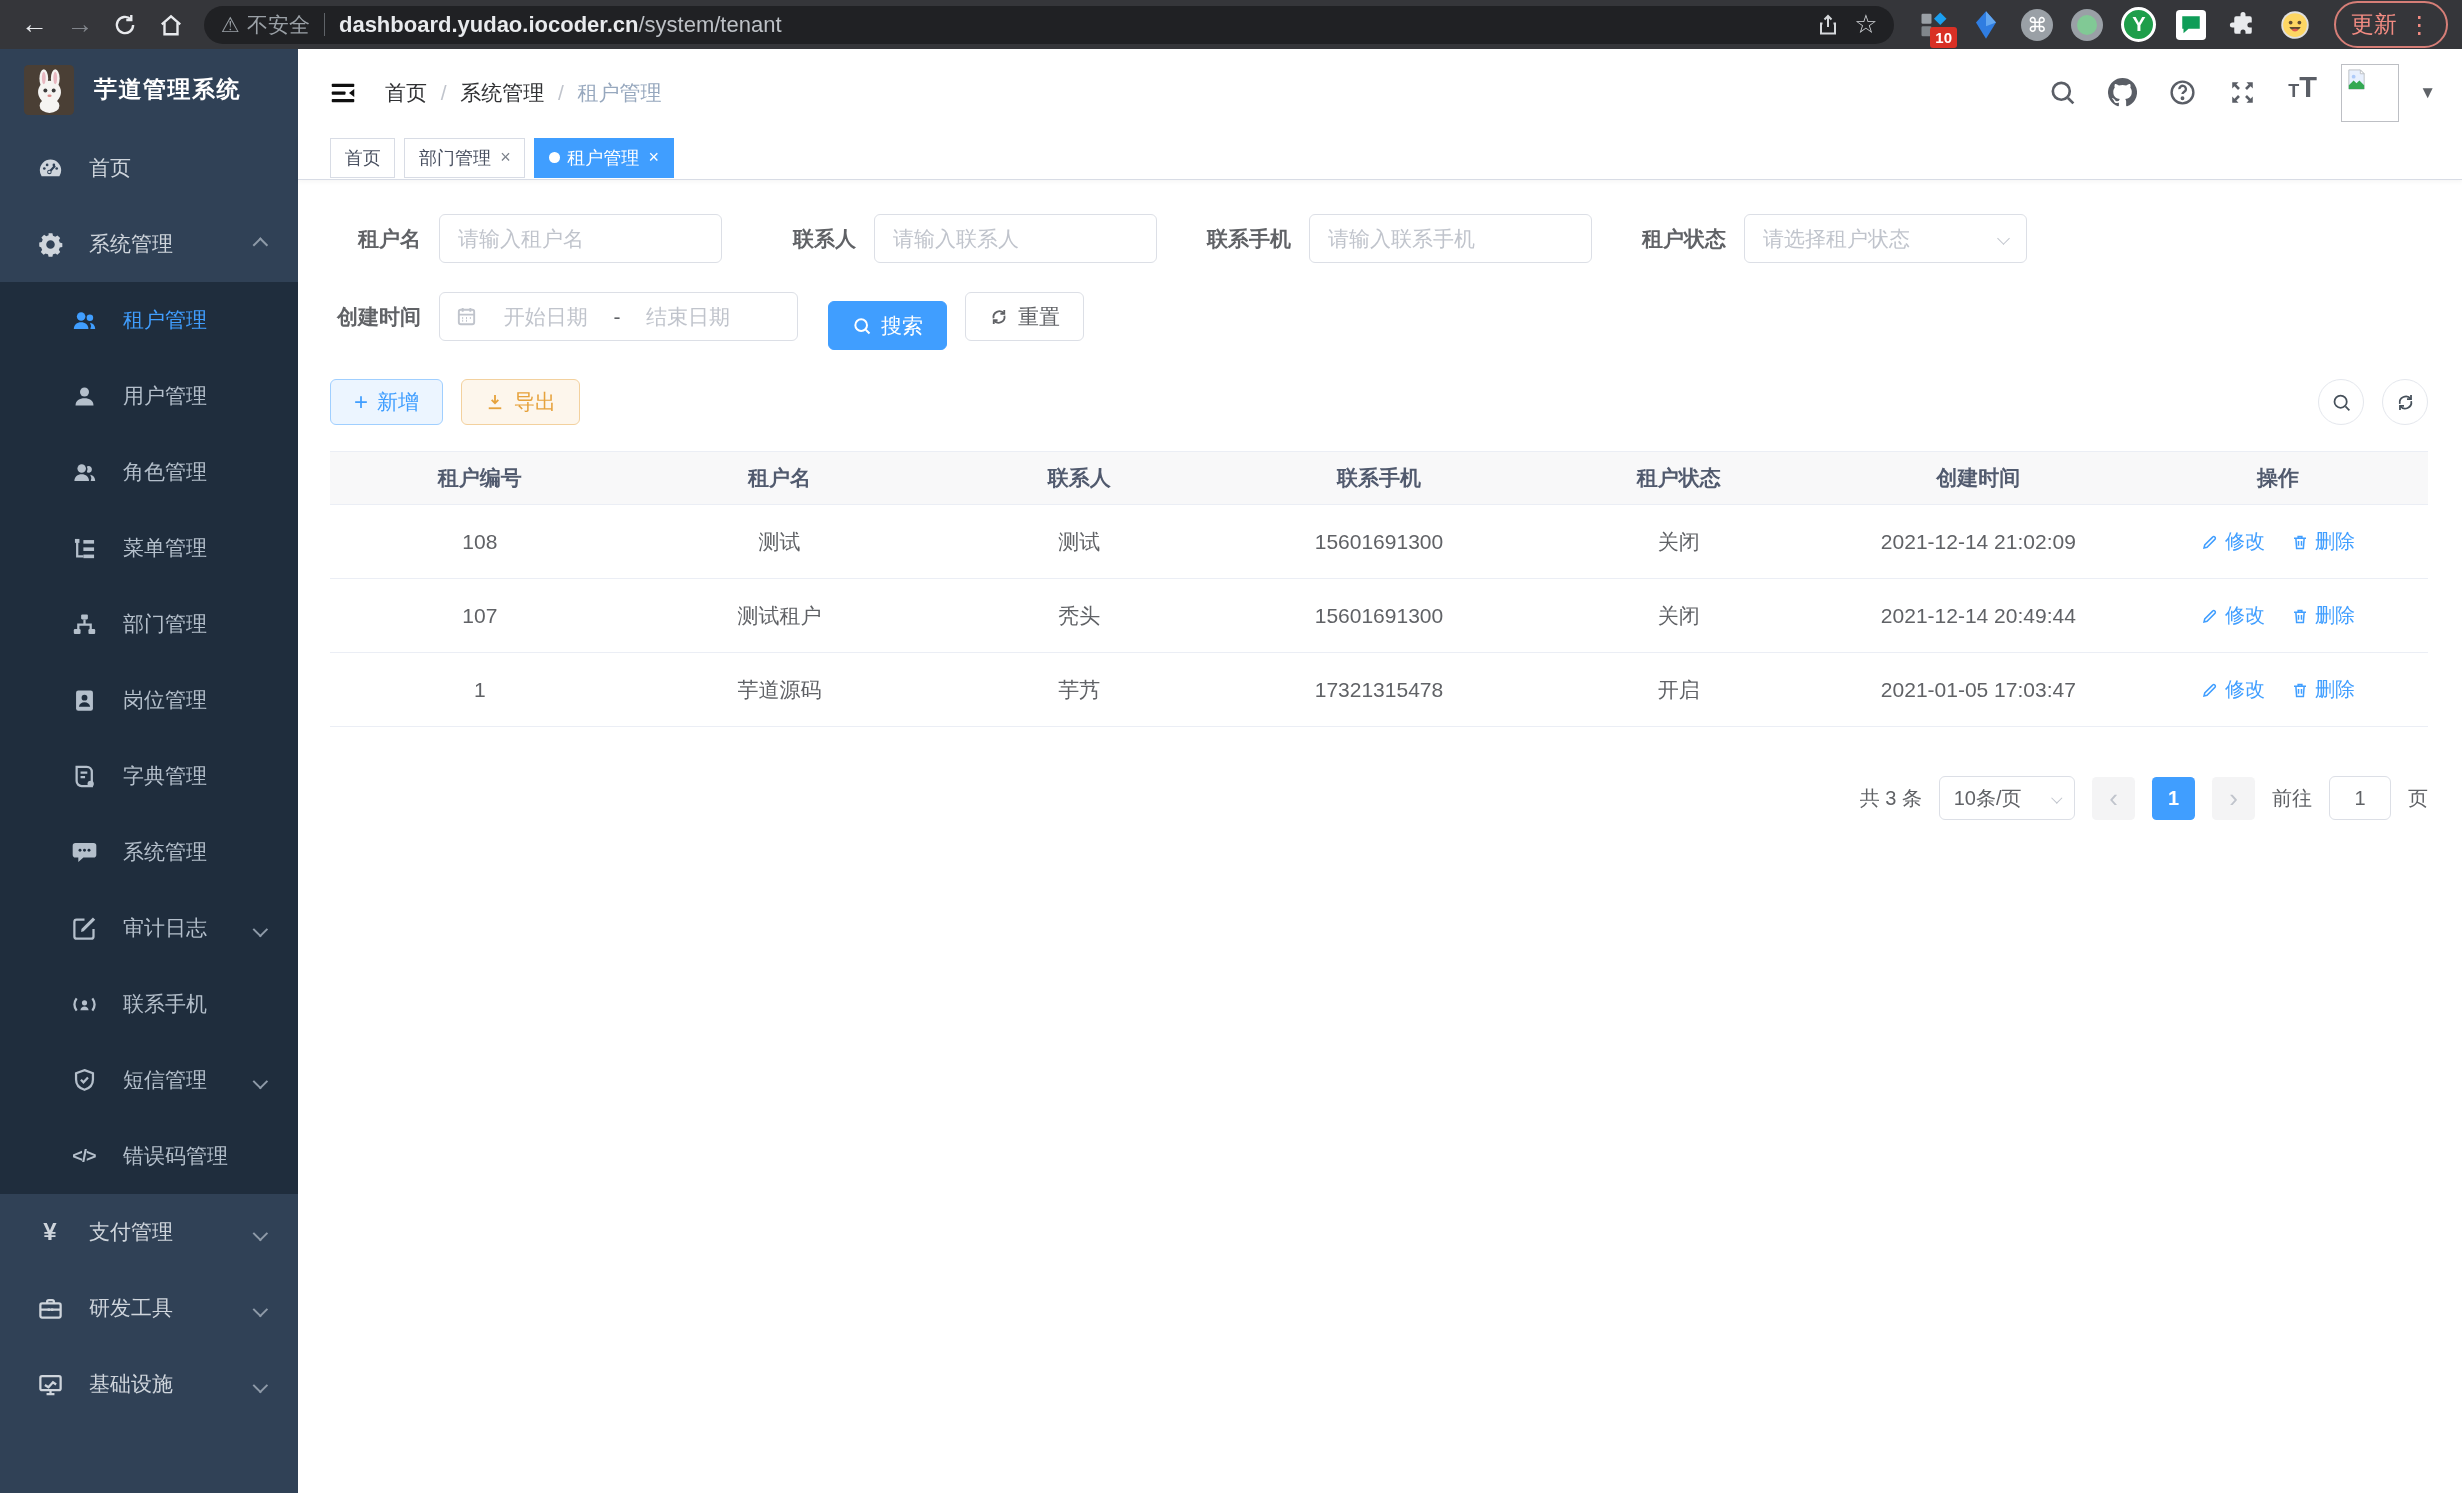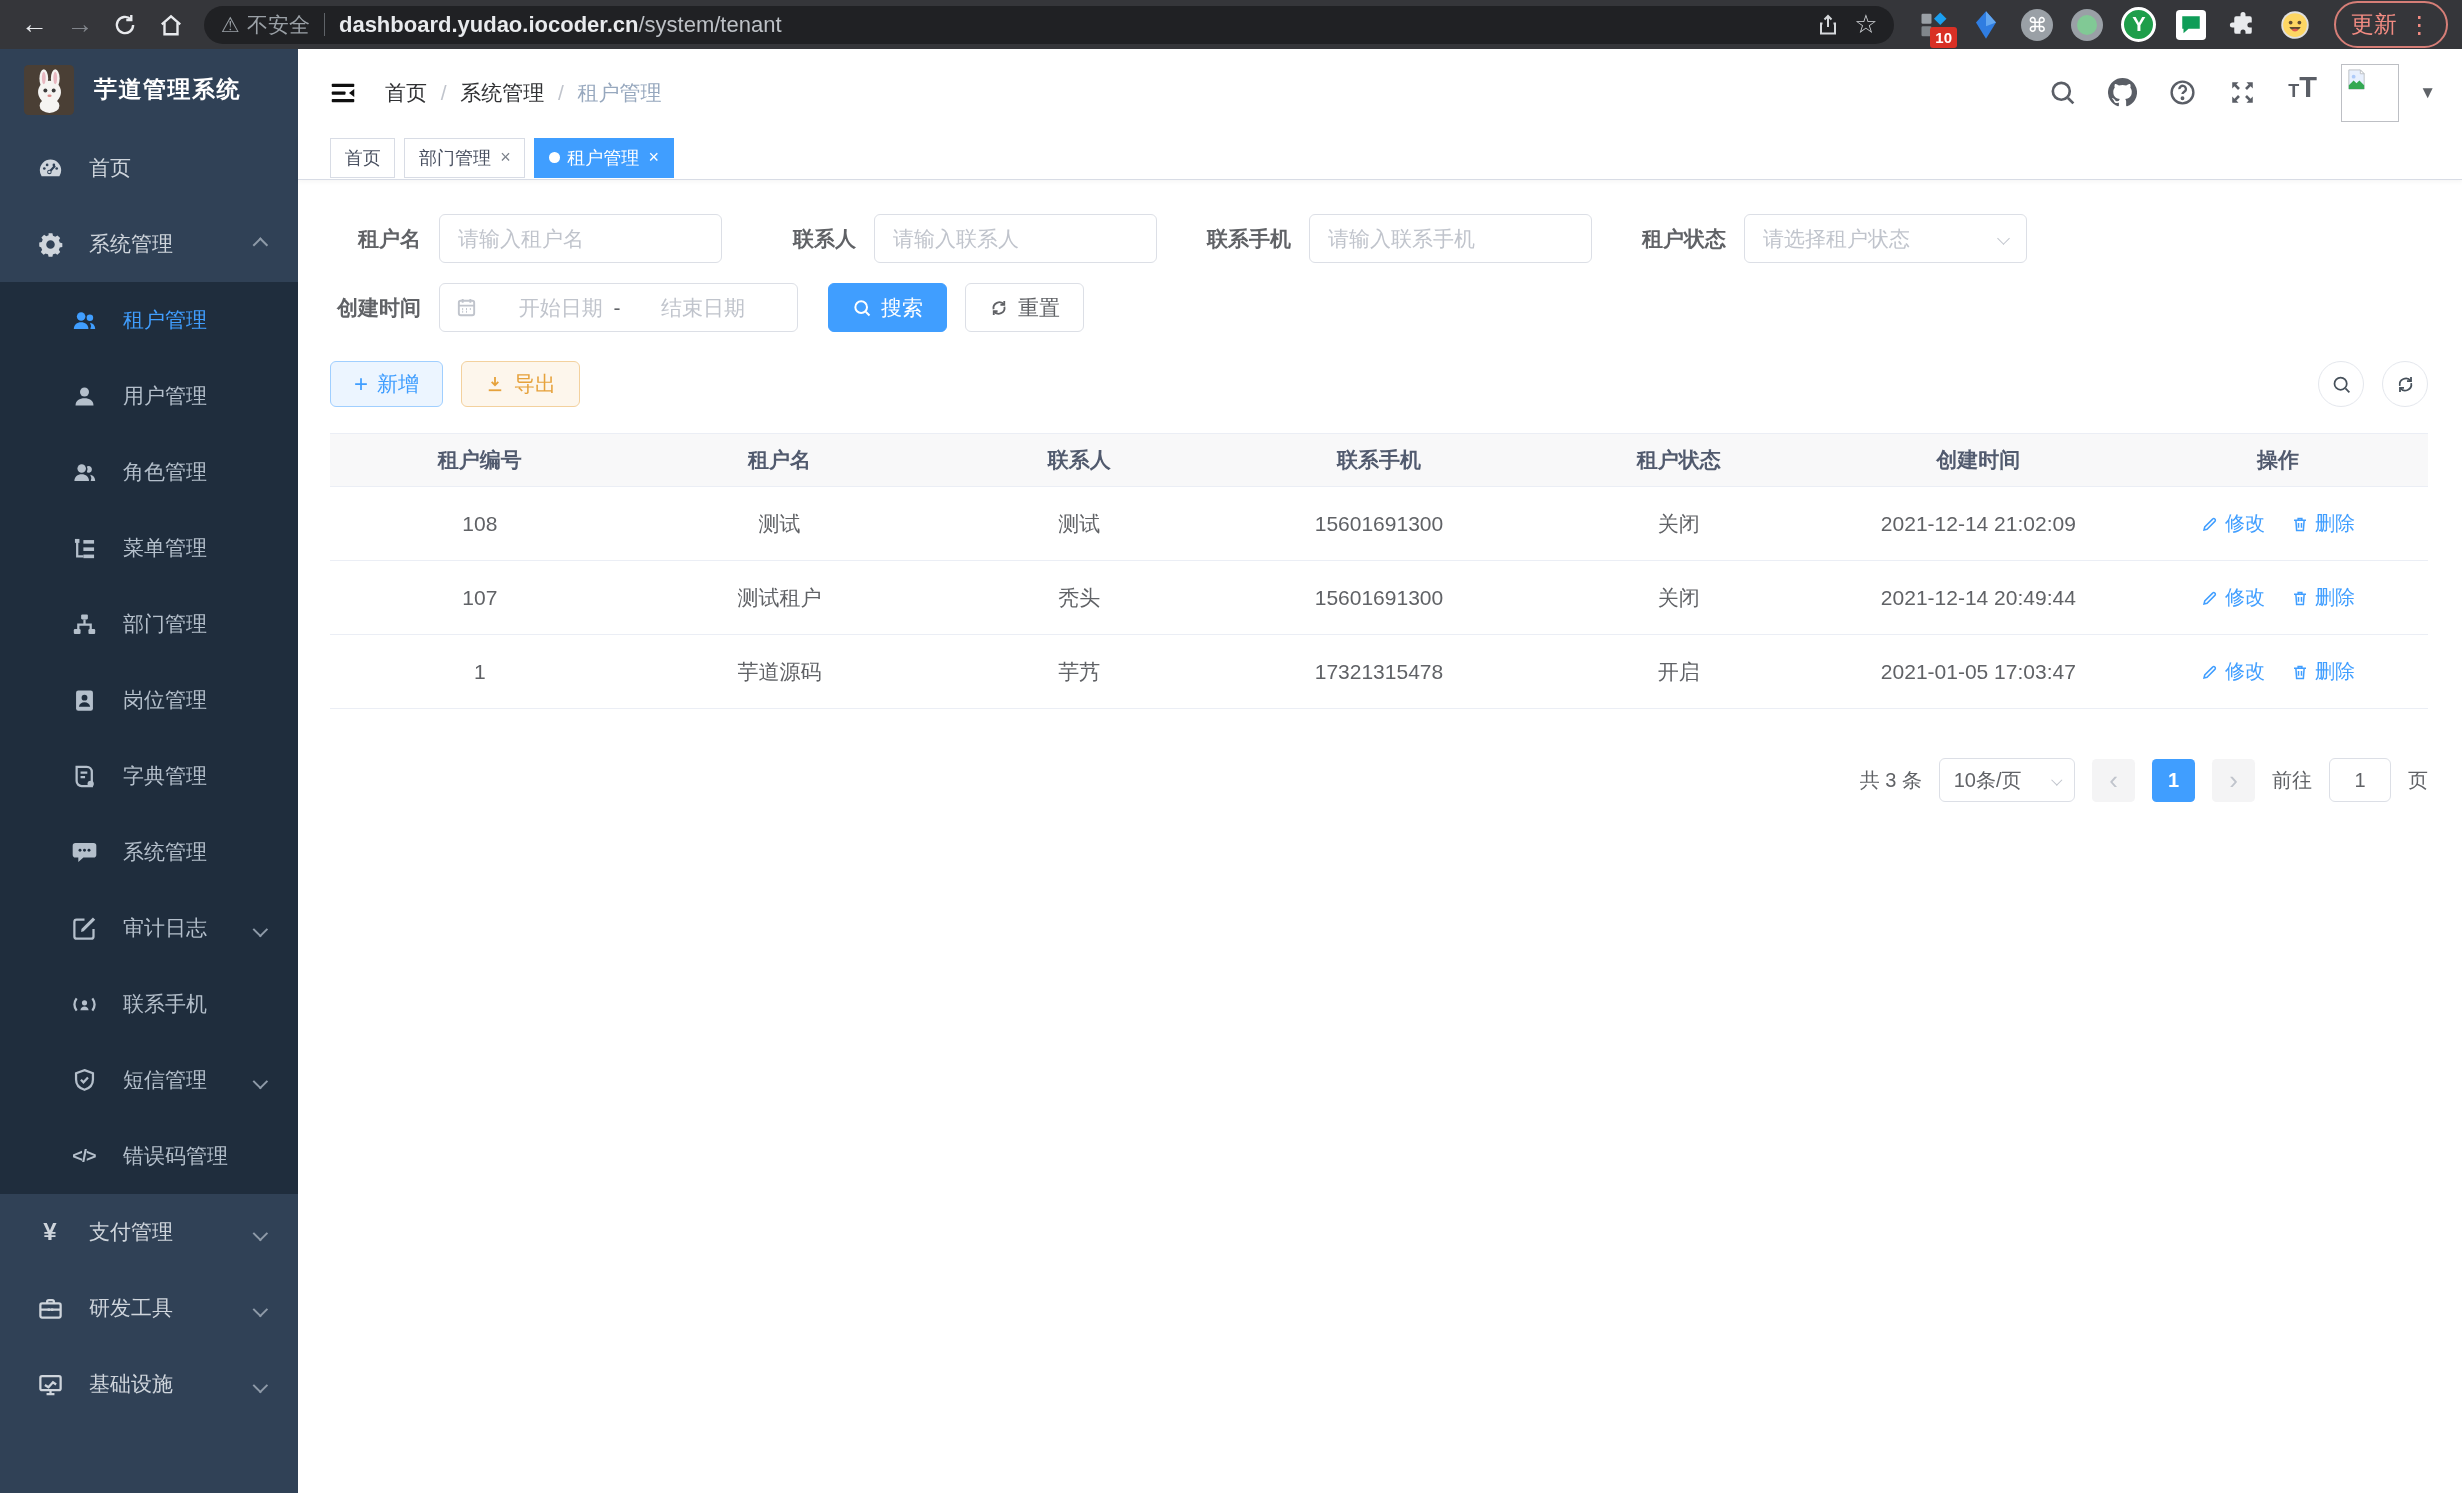"开始日期" .date-in { text-align: right -> center }
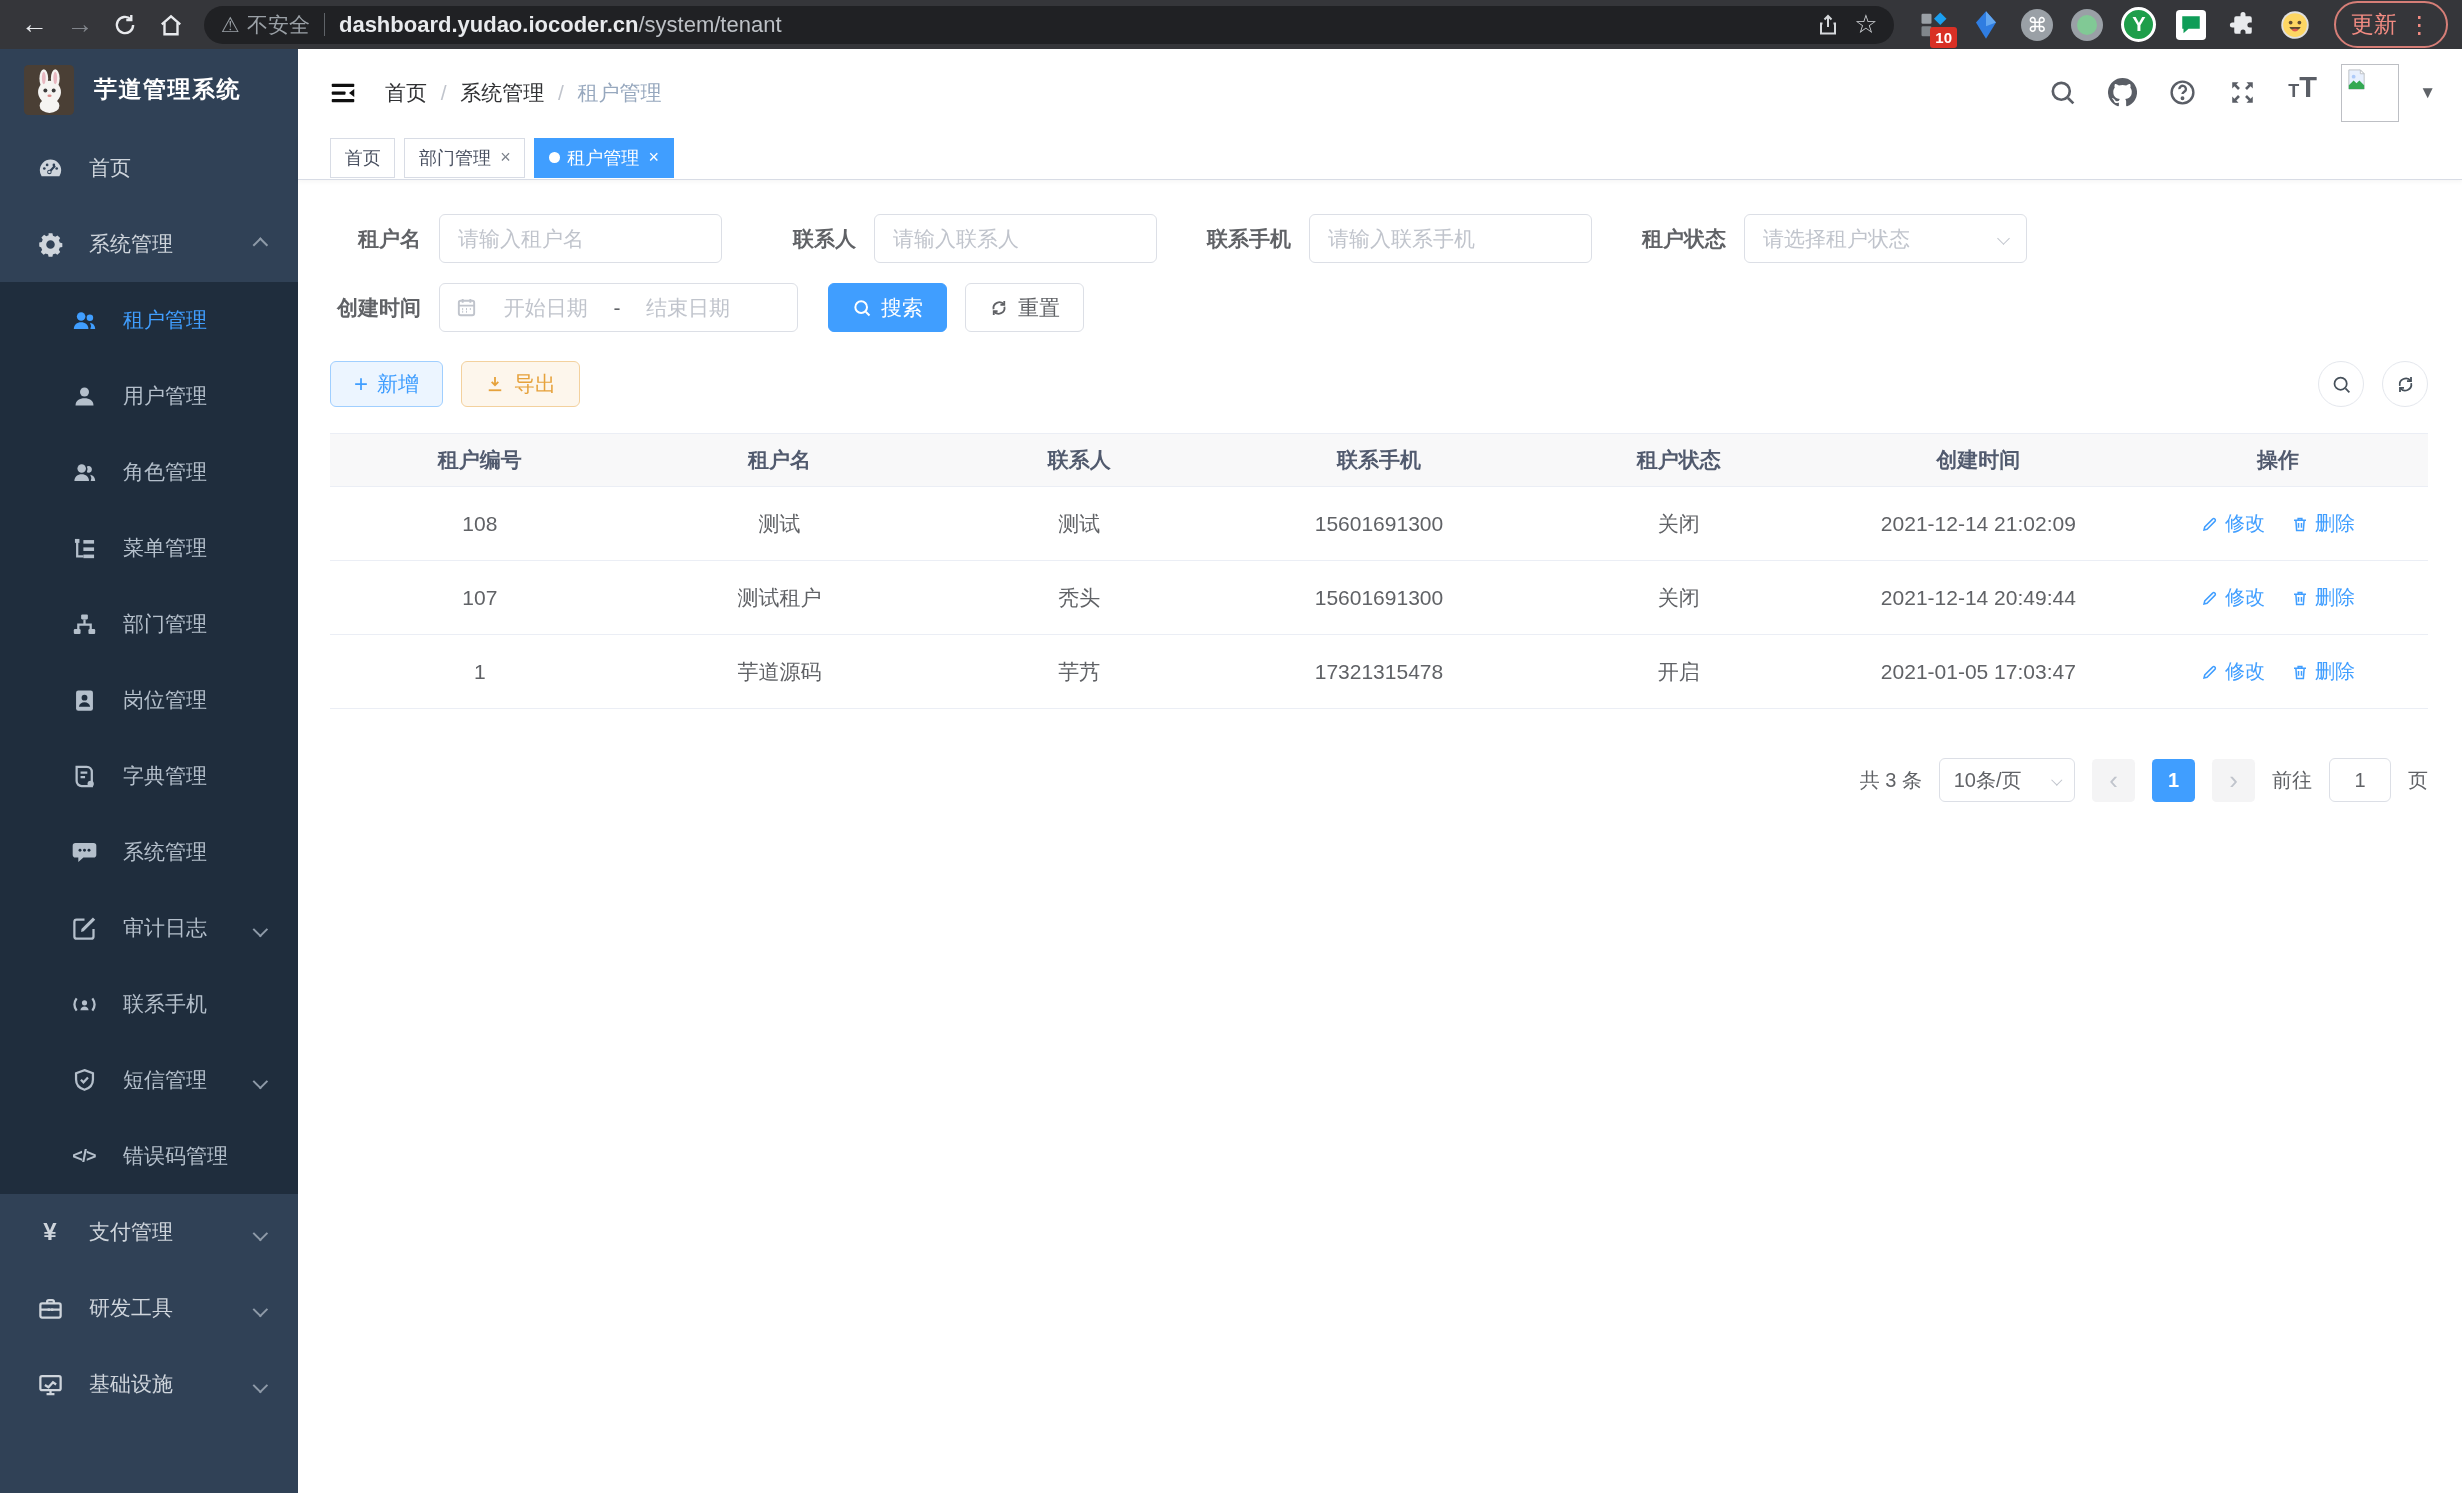"搜索" .ml40 { margin-top: none -> 18px }
